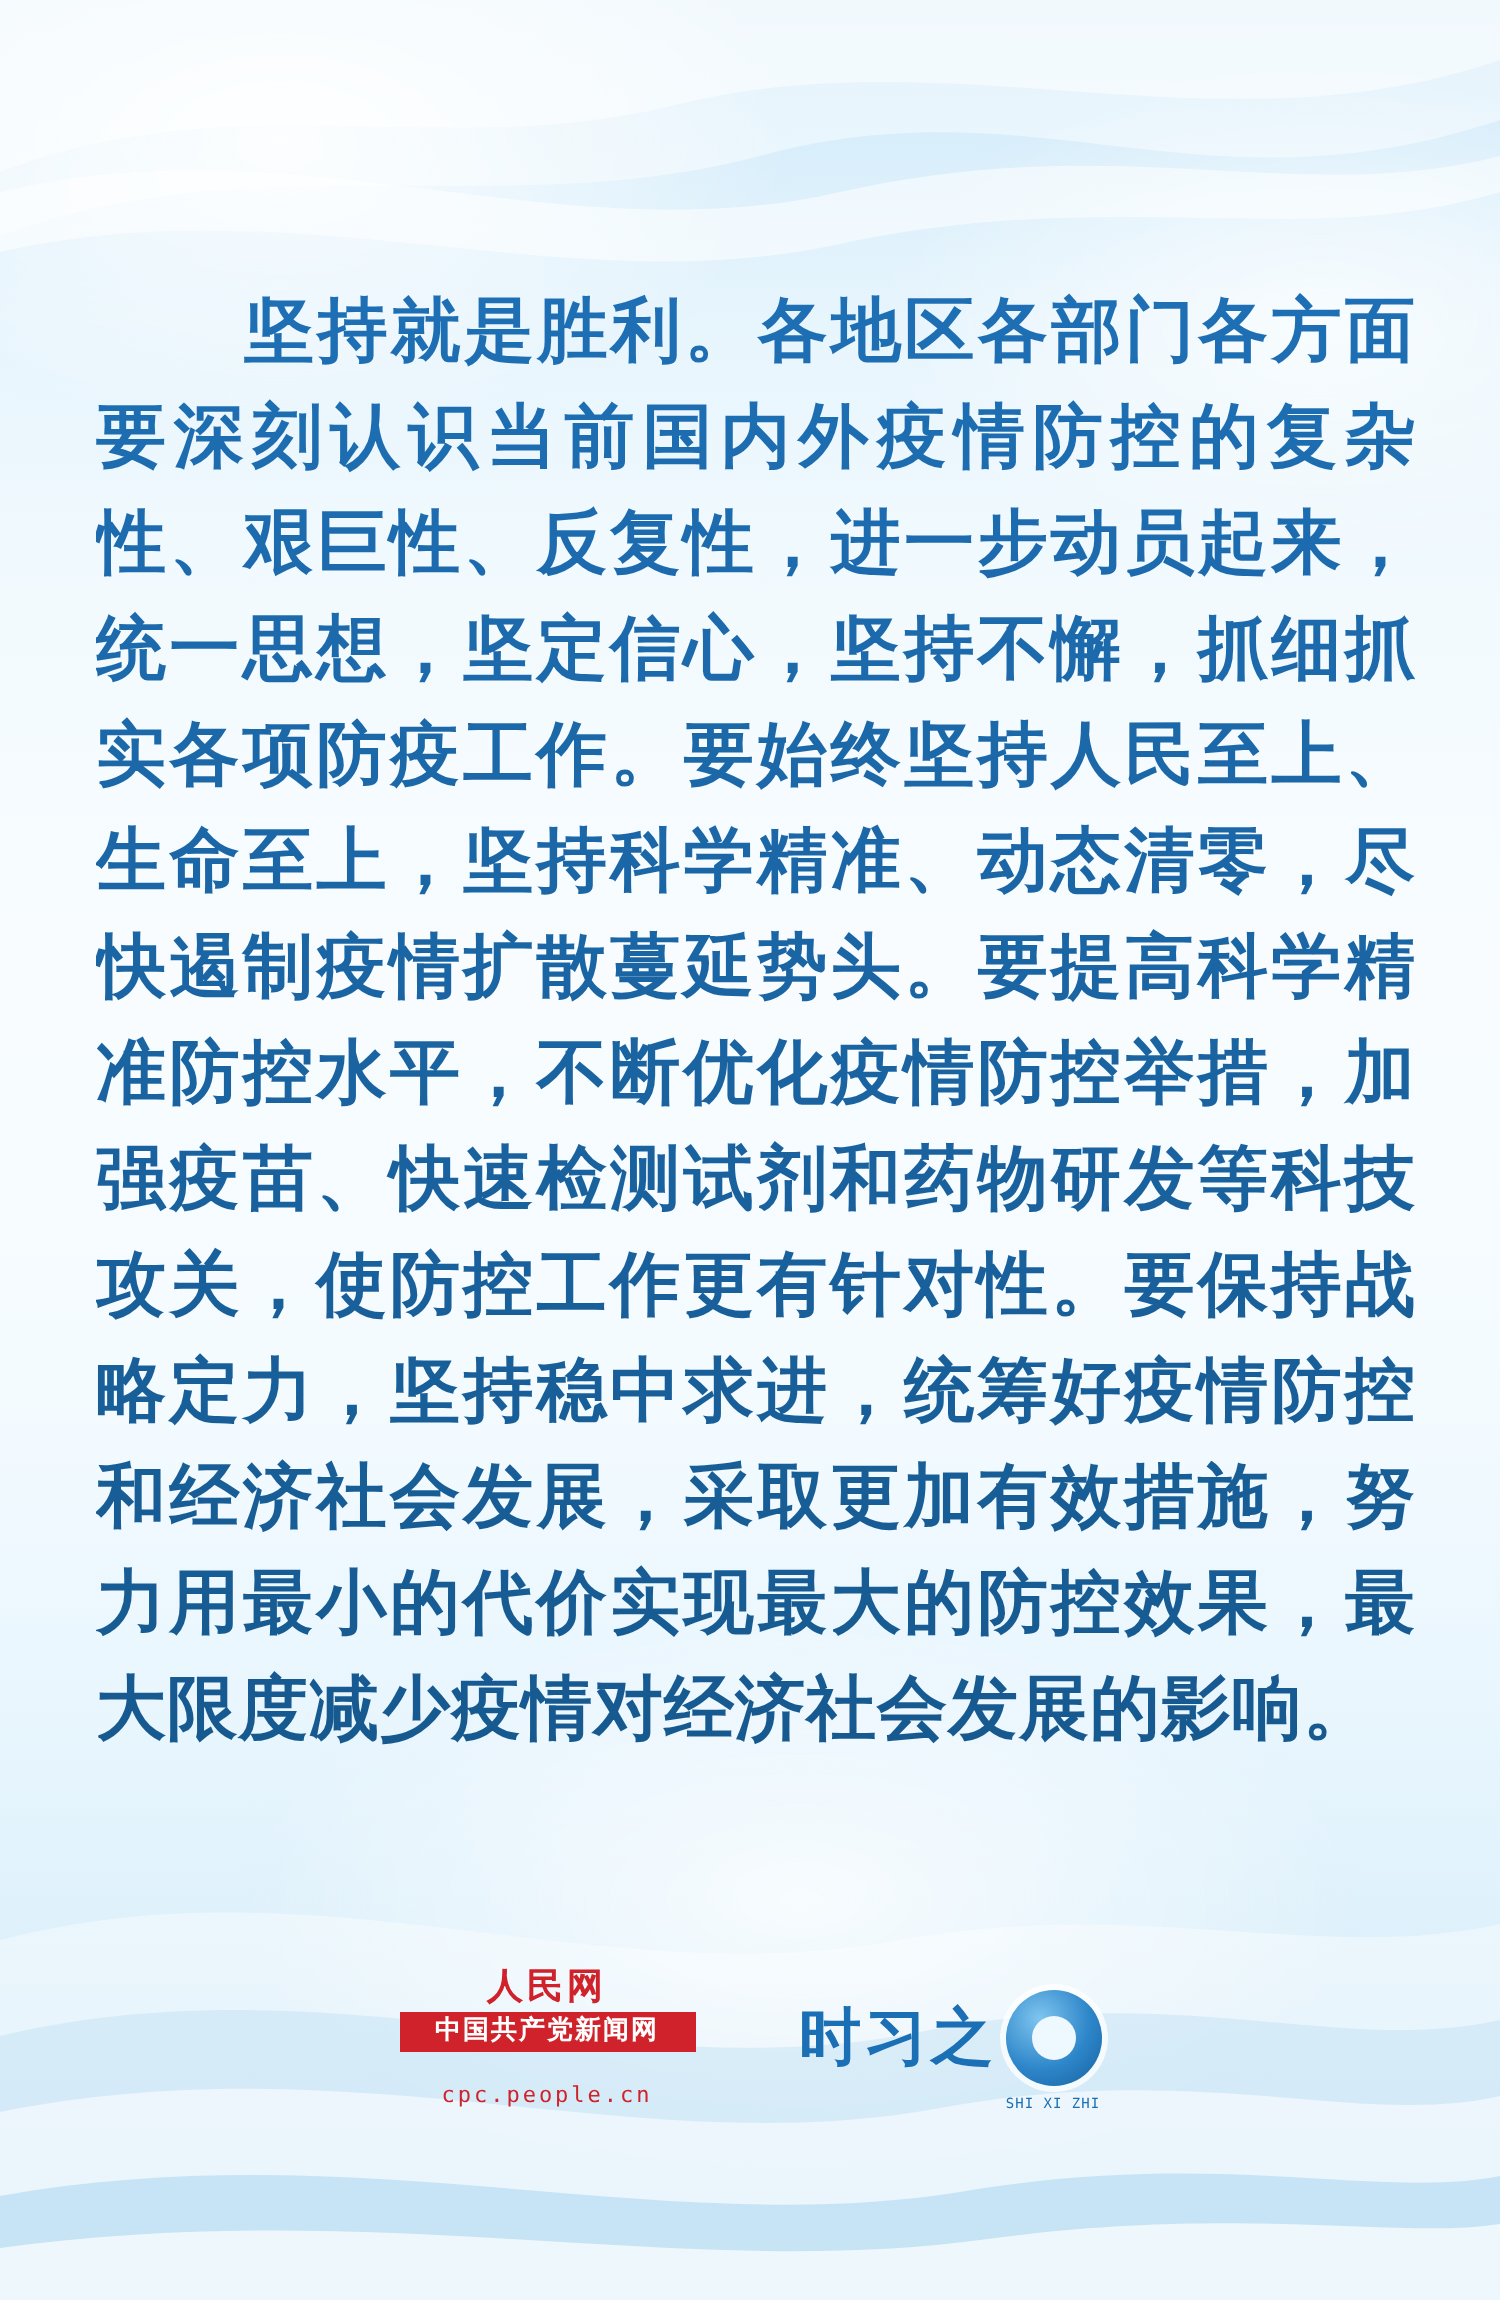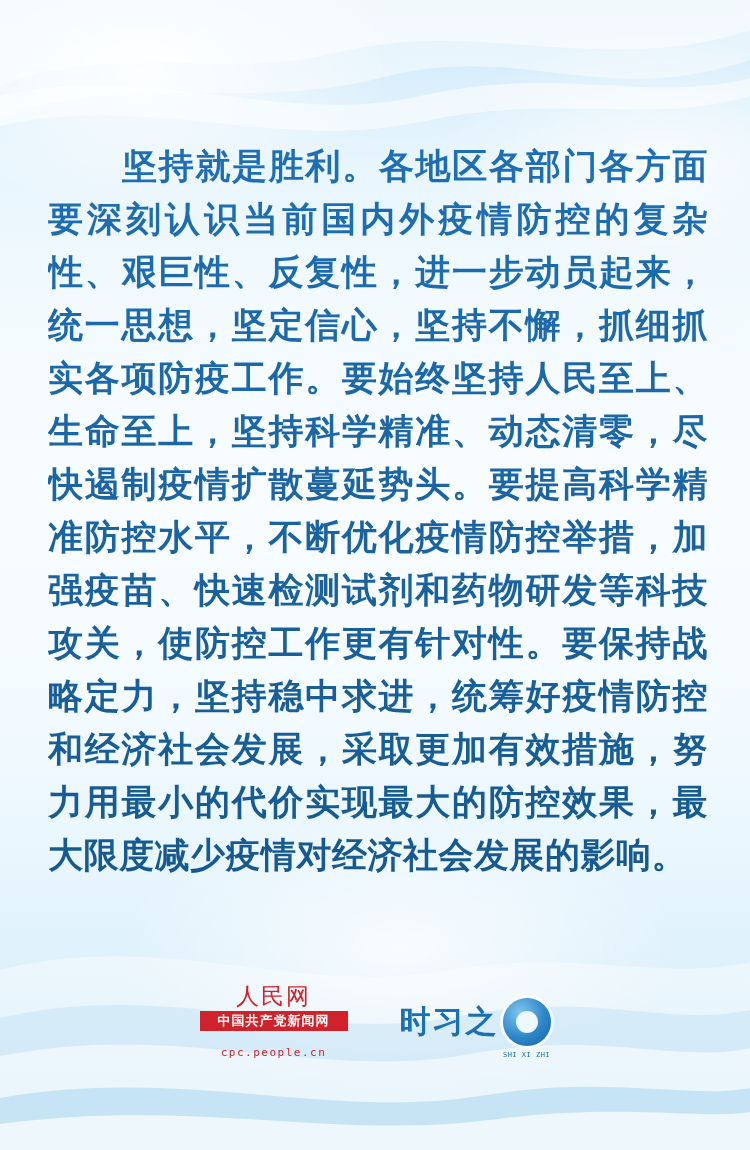"人民网" .people-logo .pl-top { font-size: 23px -> 18px; font-weight: 400 -> 700 }
